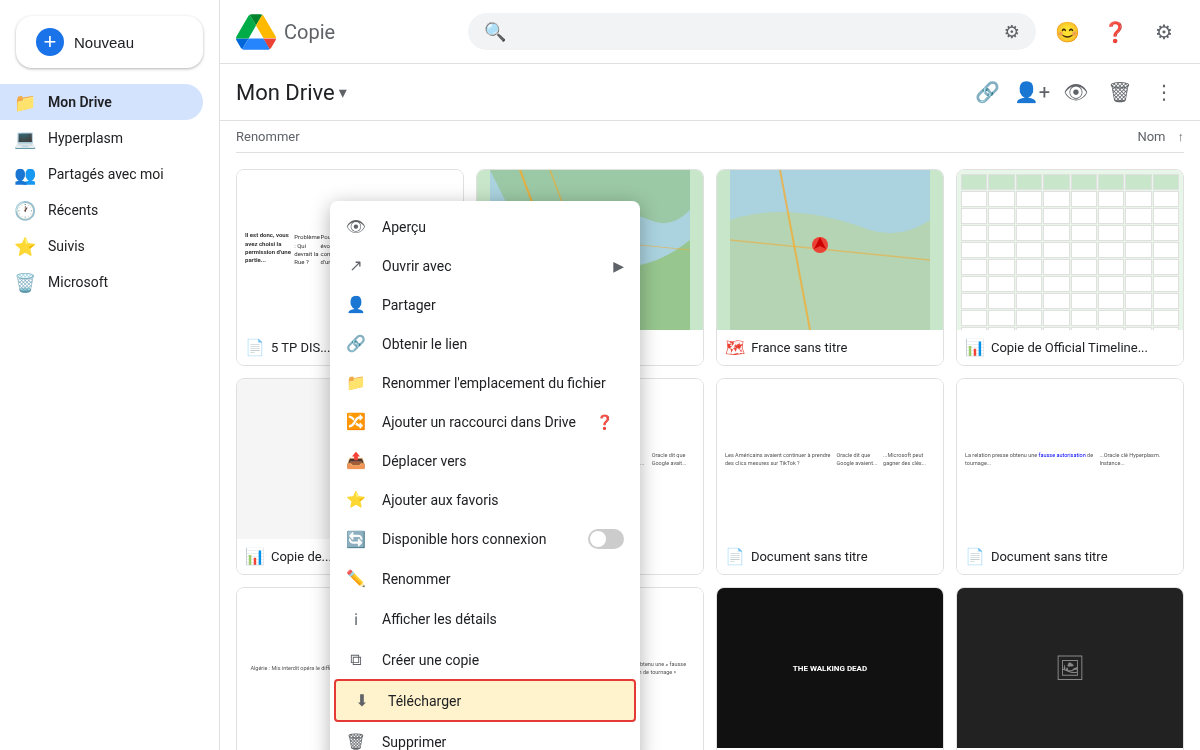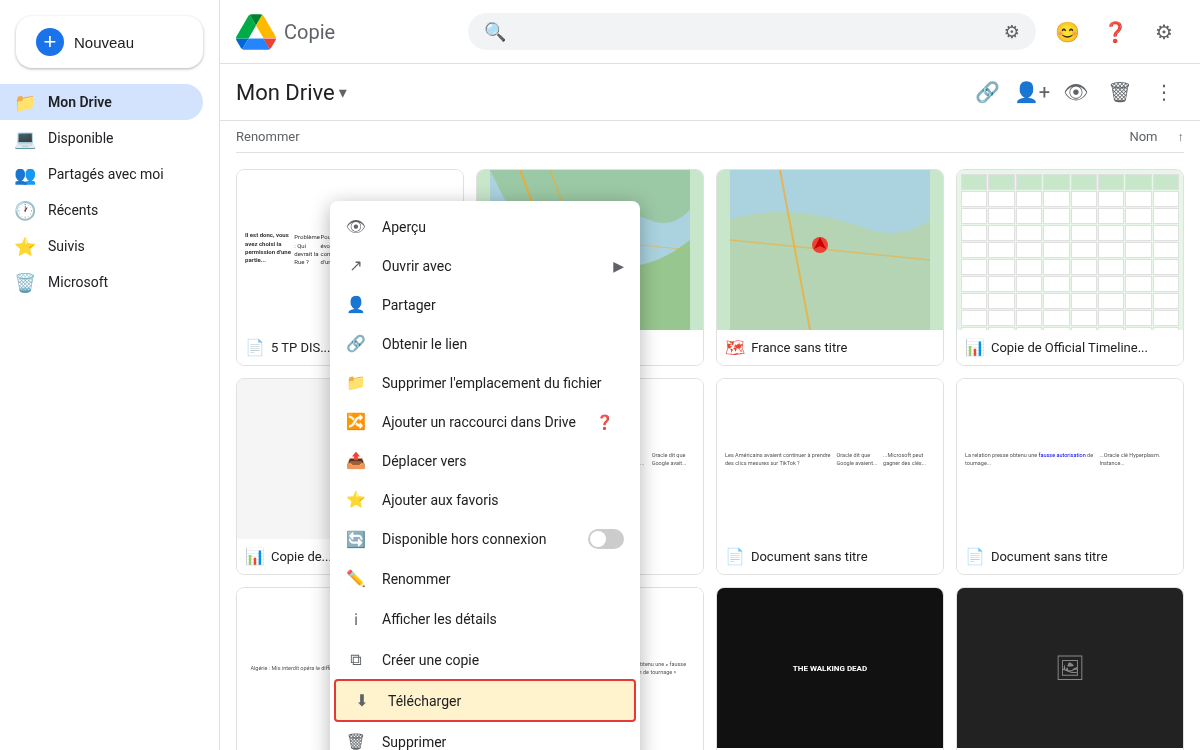"Disponible" span { text: Disponible -> Hyperplasm }
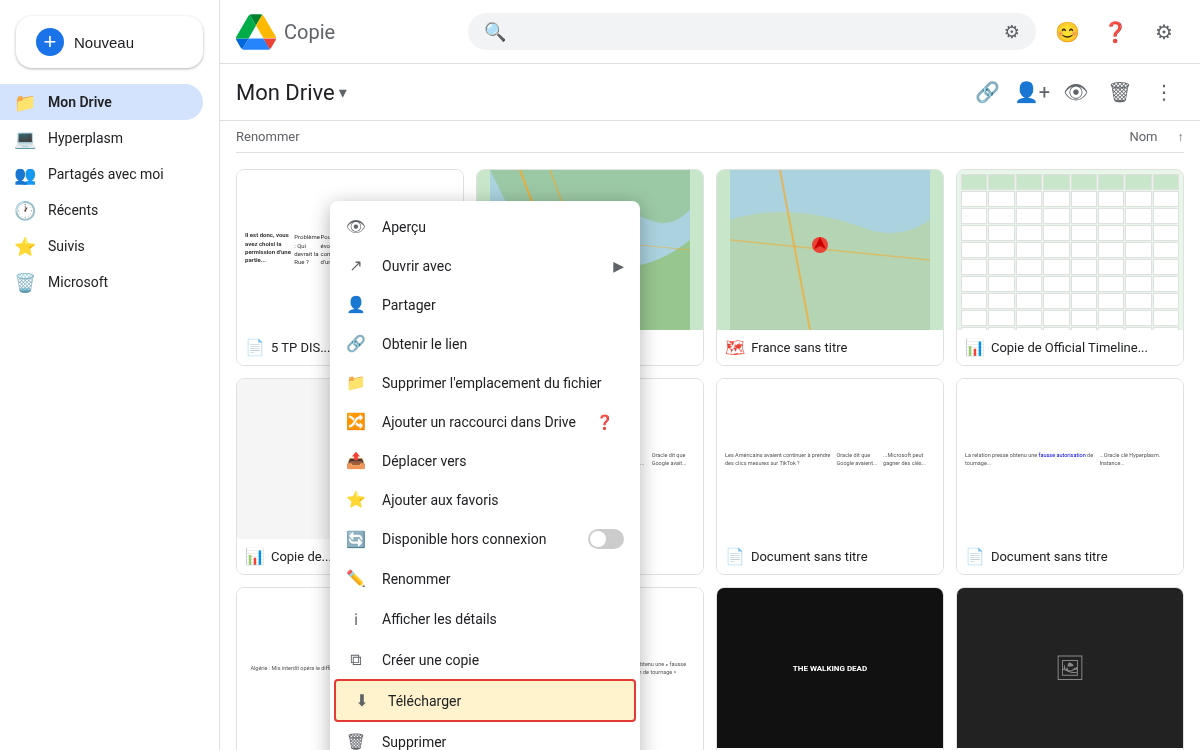"Nom" .files-header-name { gap: 20px -> 12px }
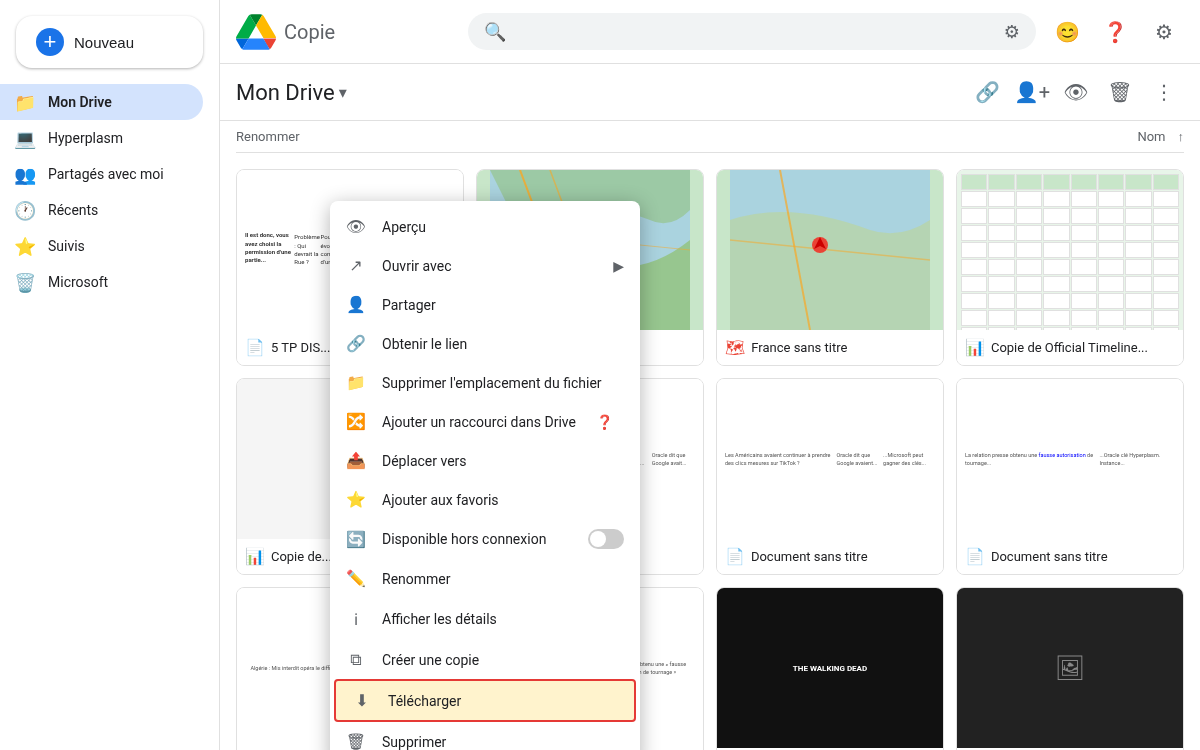"Supprimer l'emplacement du fichier" span { text: Supprimer -> Renommer }
